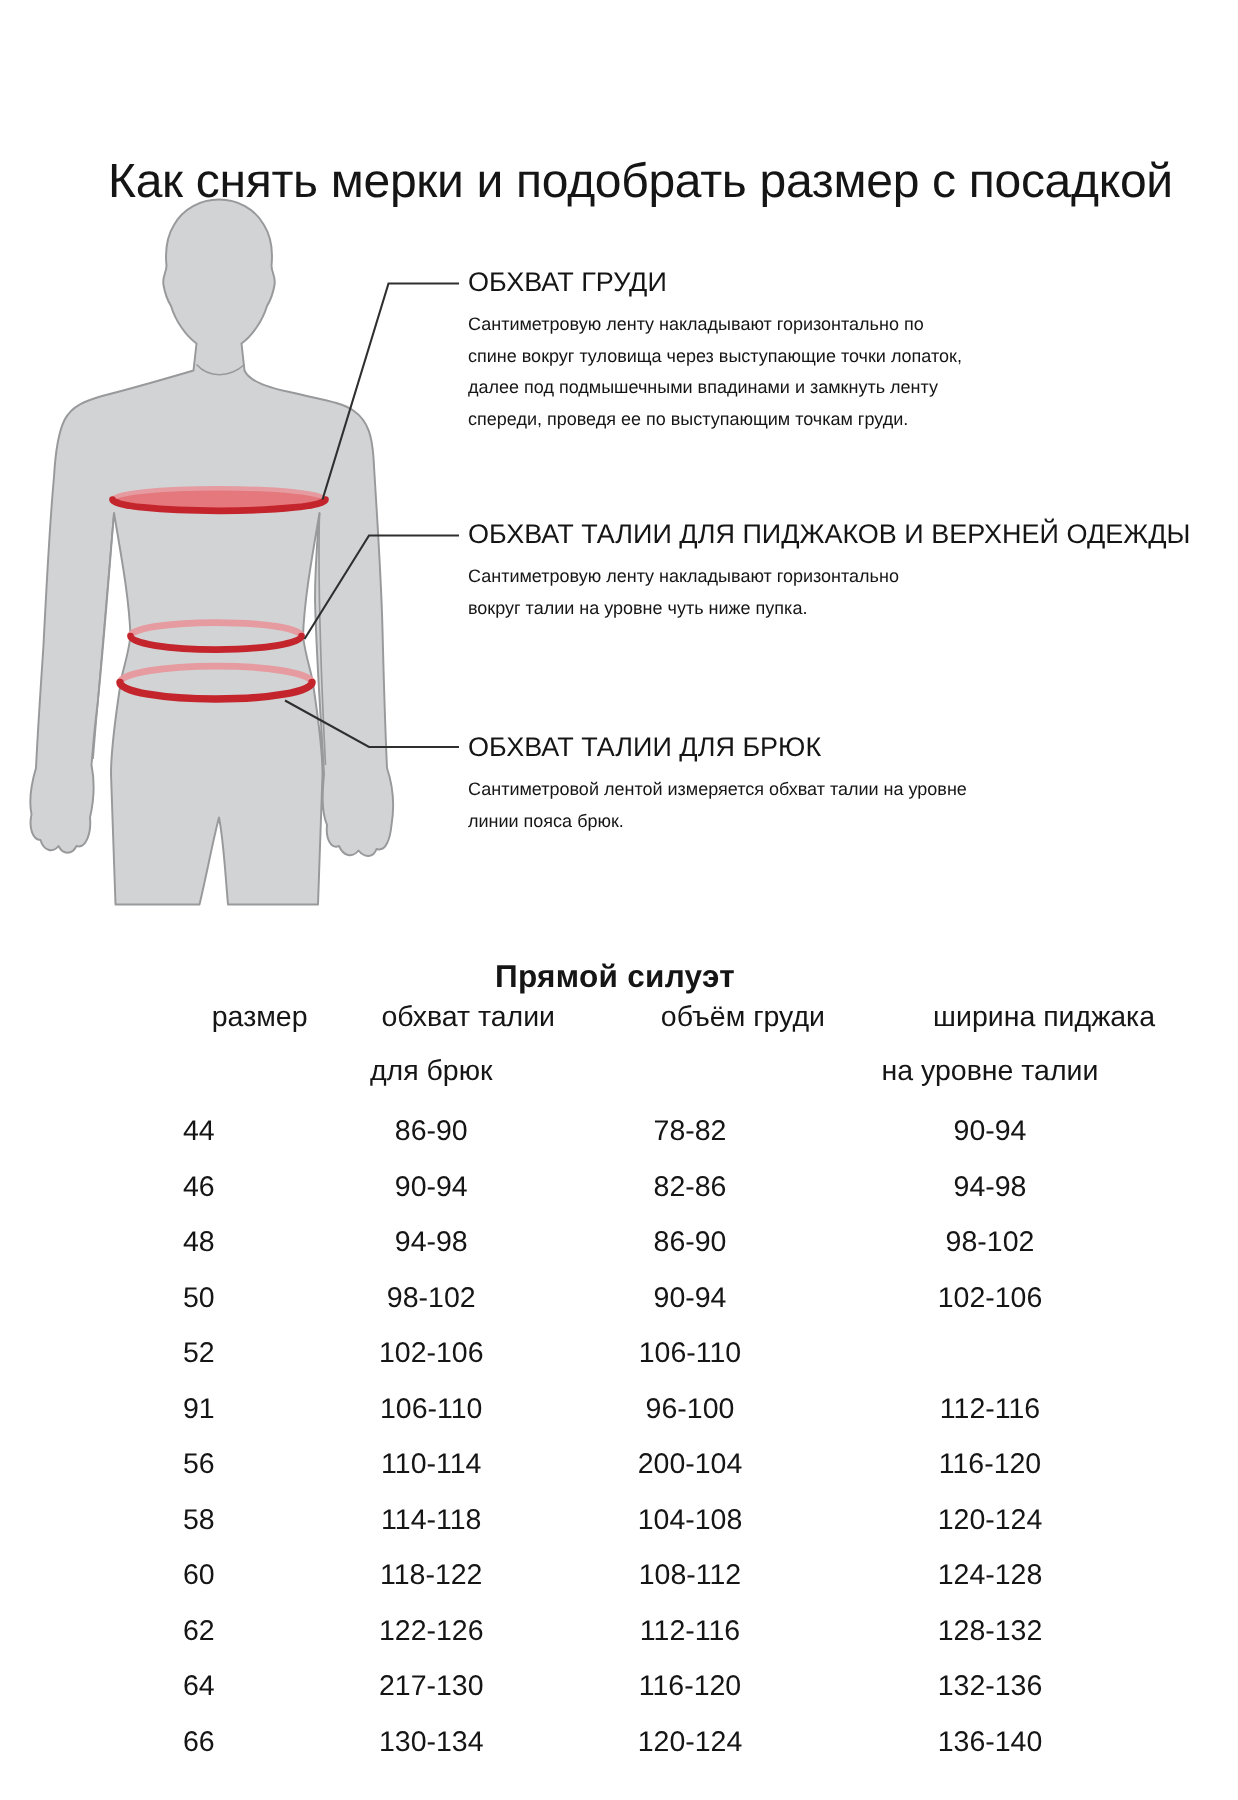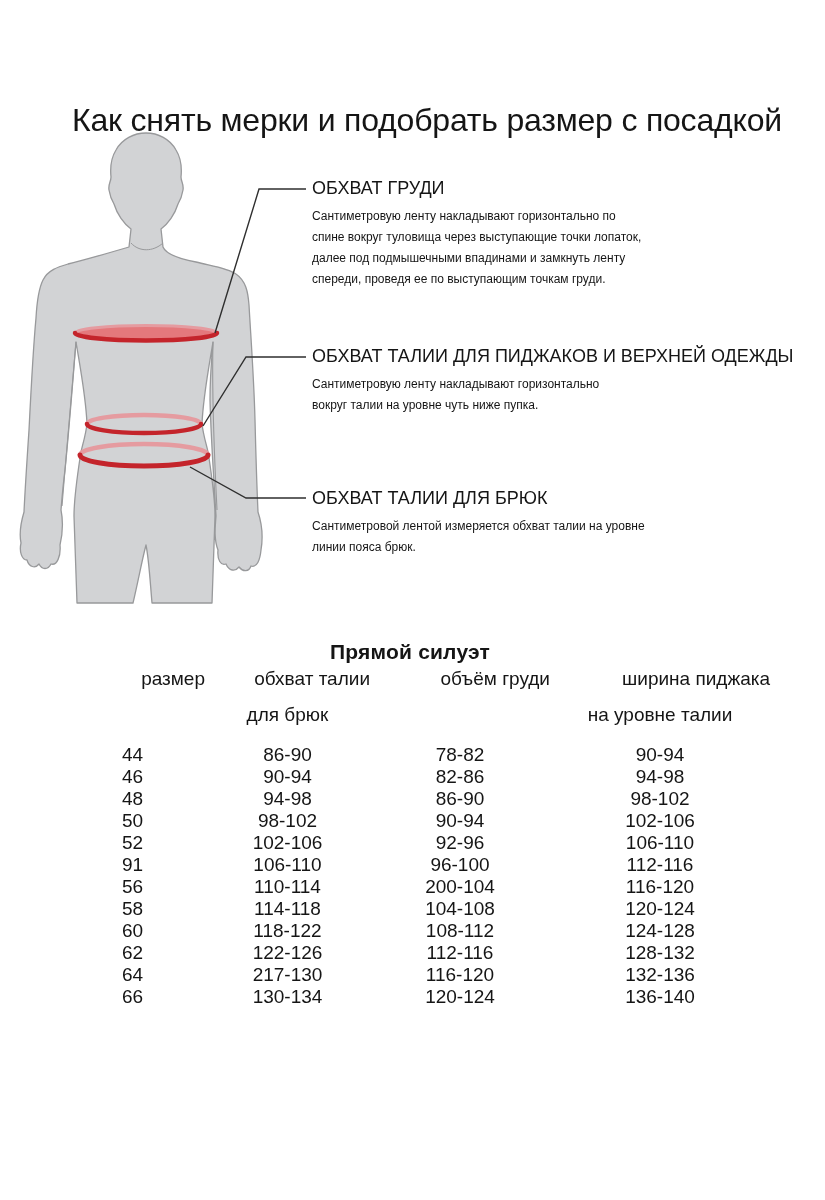"44" .tbody { gap: none -> 15px }
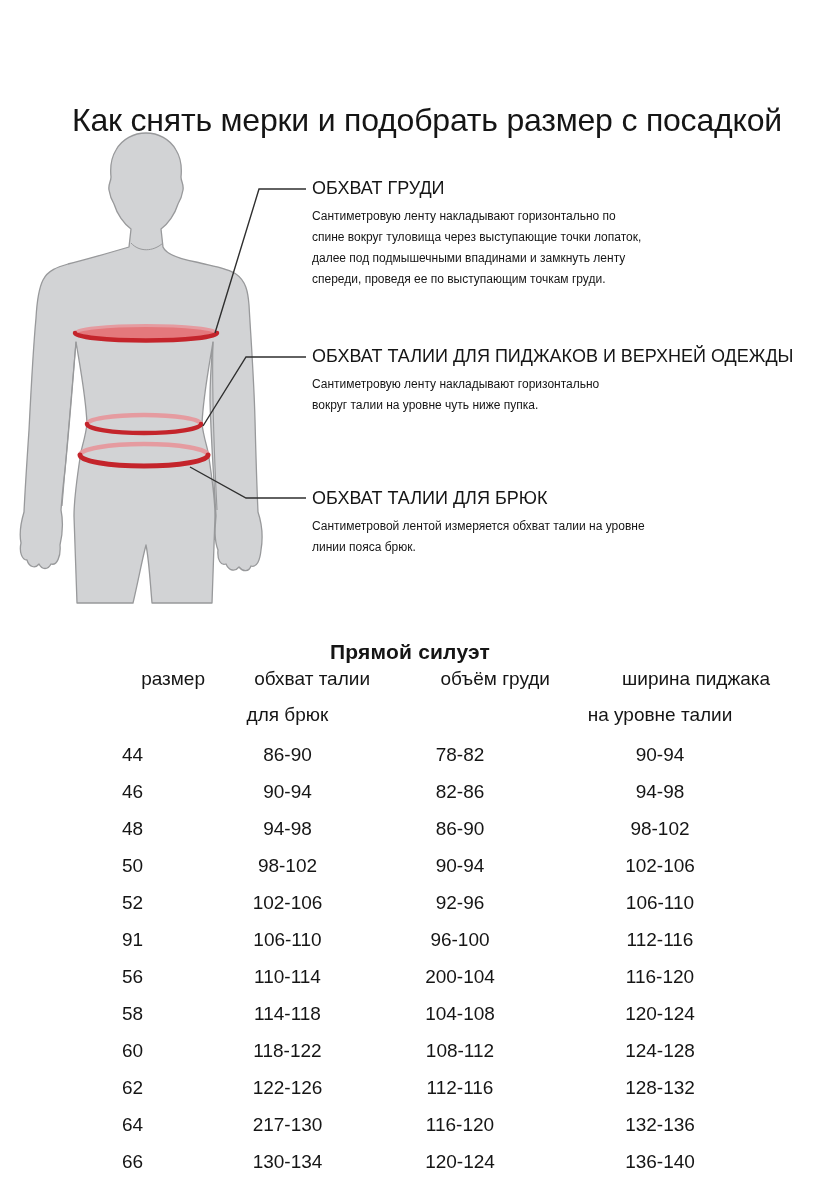"92-96" div.tcell { html: <div>92-96</div> -> none }
